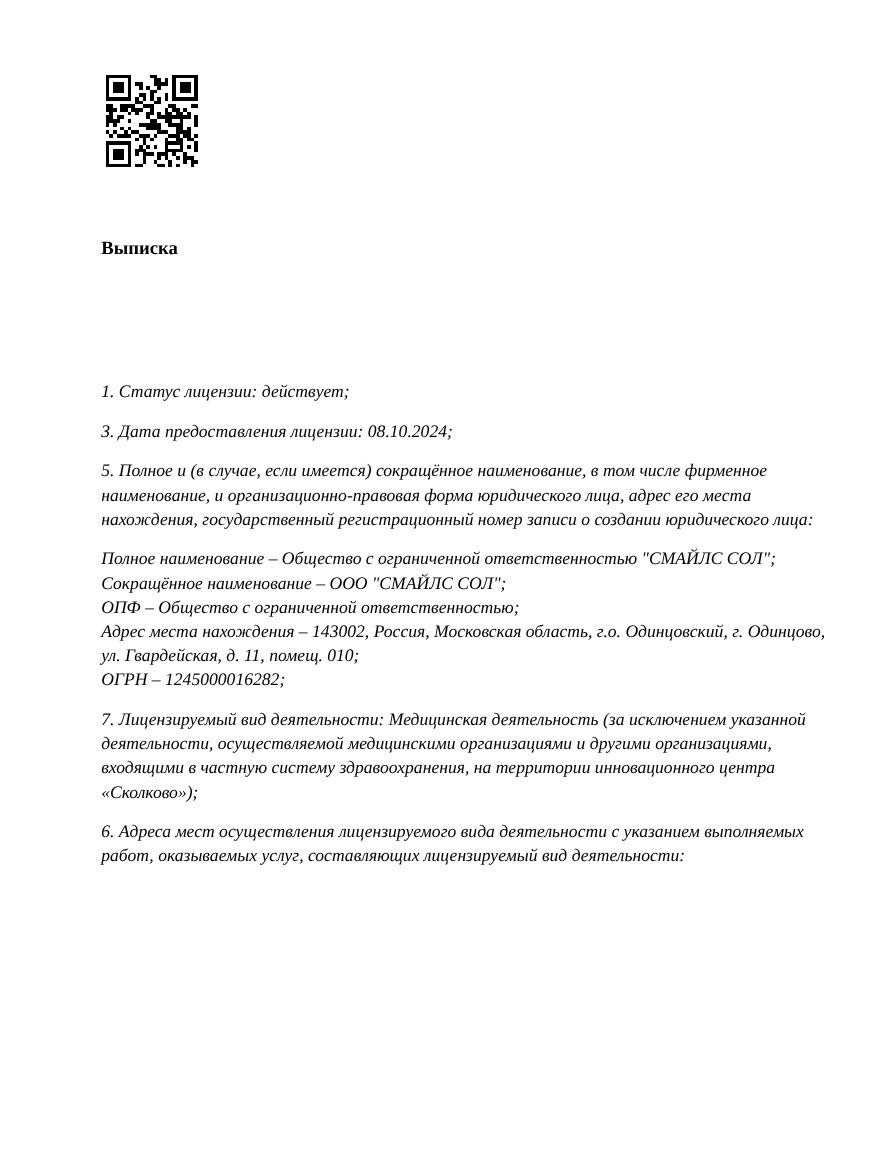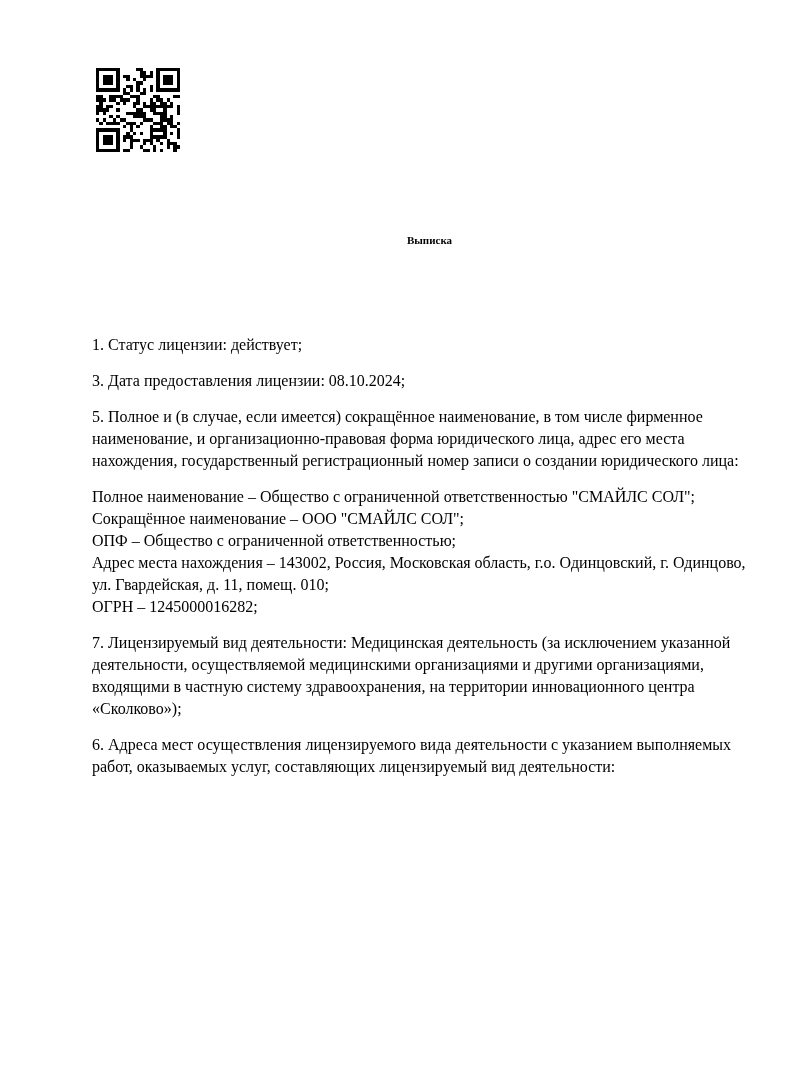"Выписка" .title-block { font-size: 11px -> 17px; text-align: center -> none; top: 229px -> 214px }
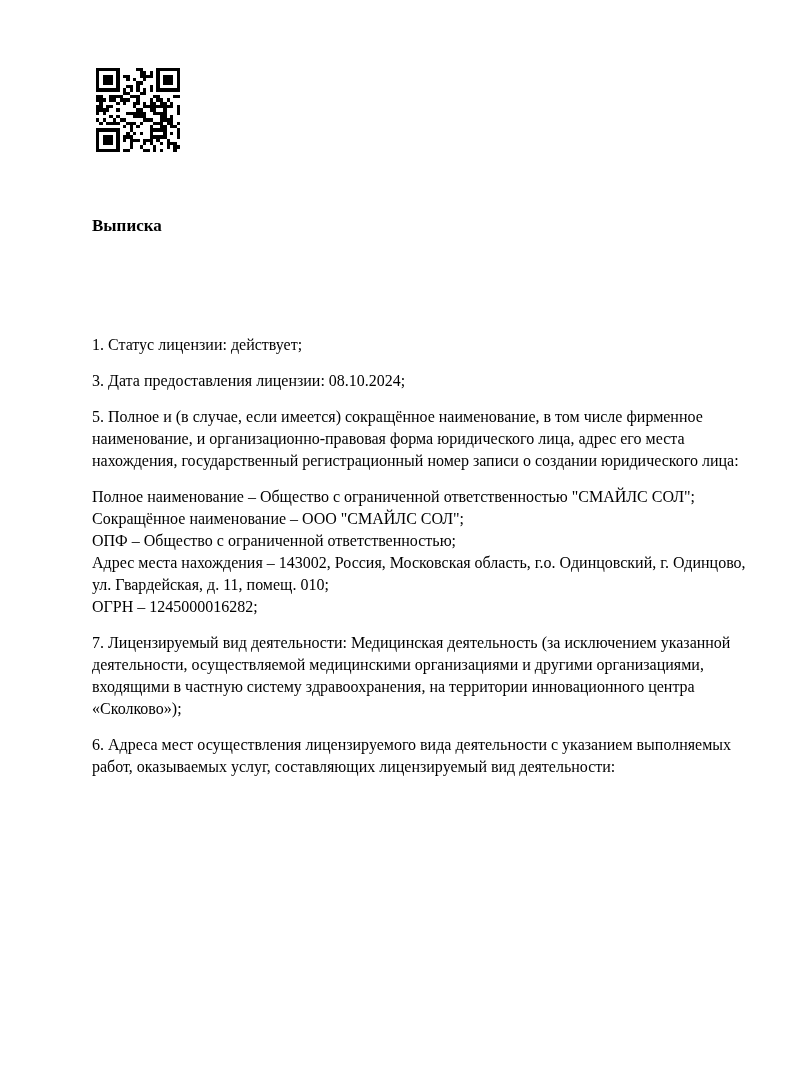"1. Статус лицензии: действует;" .para { font-style: none -> italic; margin: 0 0 14px 0 -> 12px 0 14px 0 }
